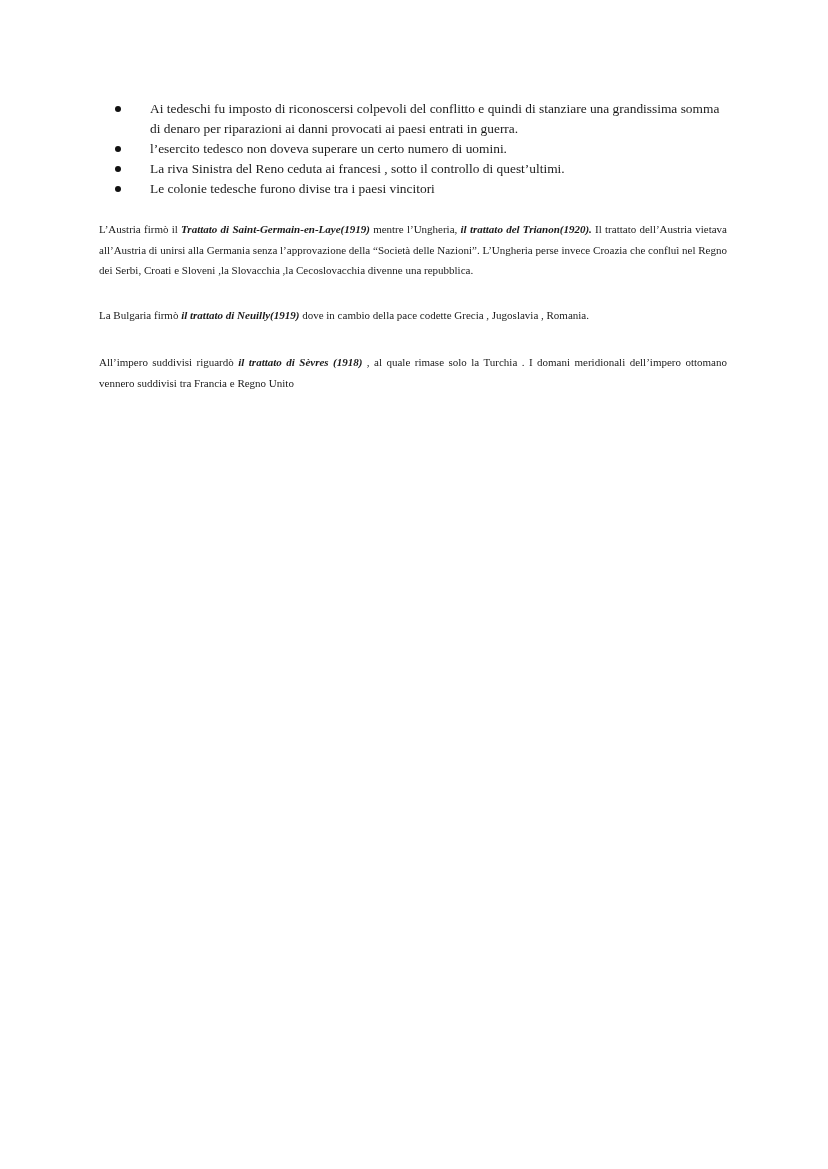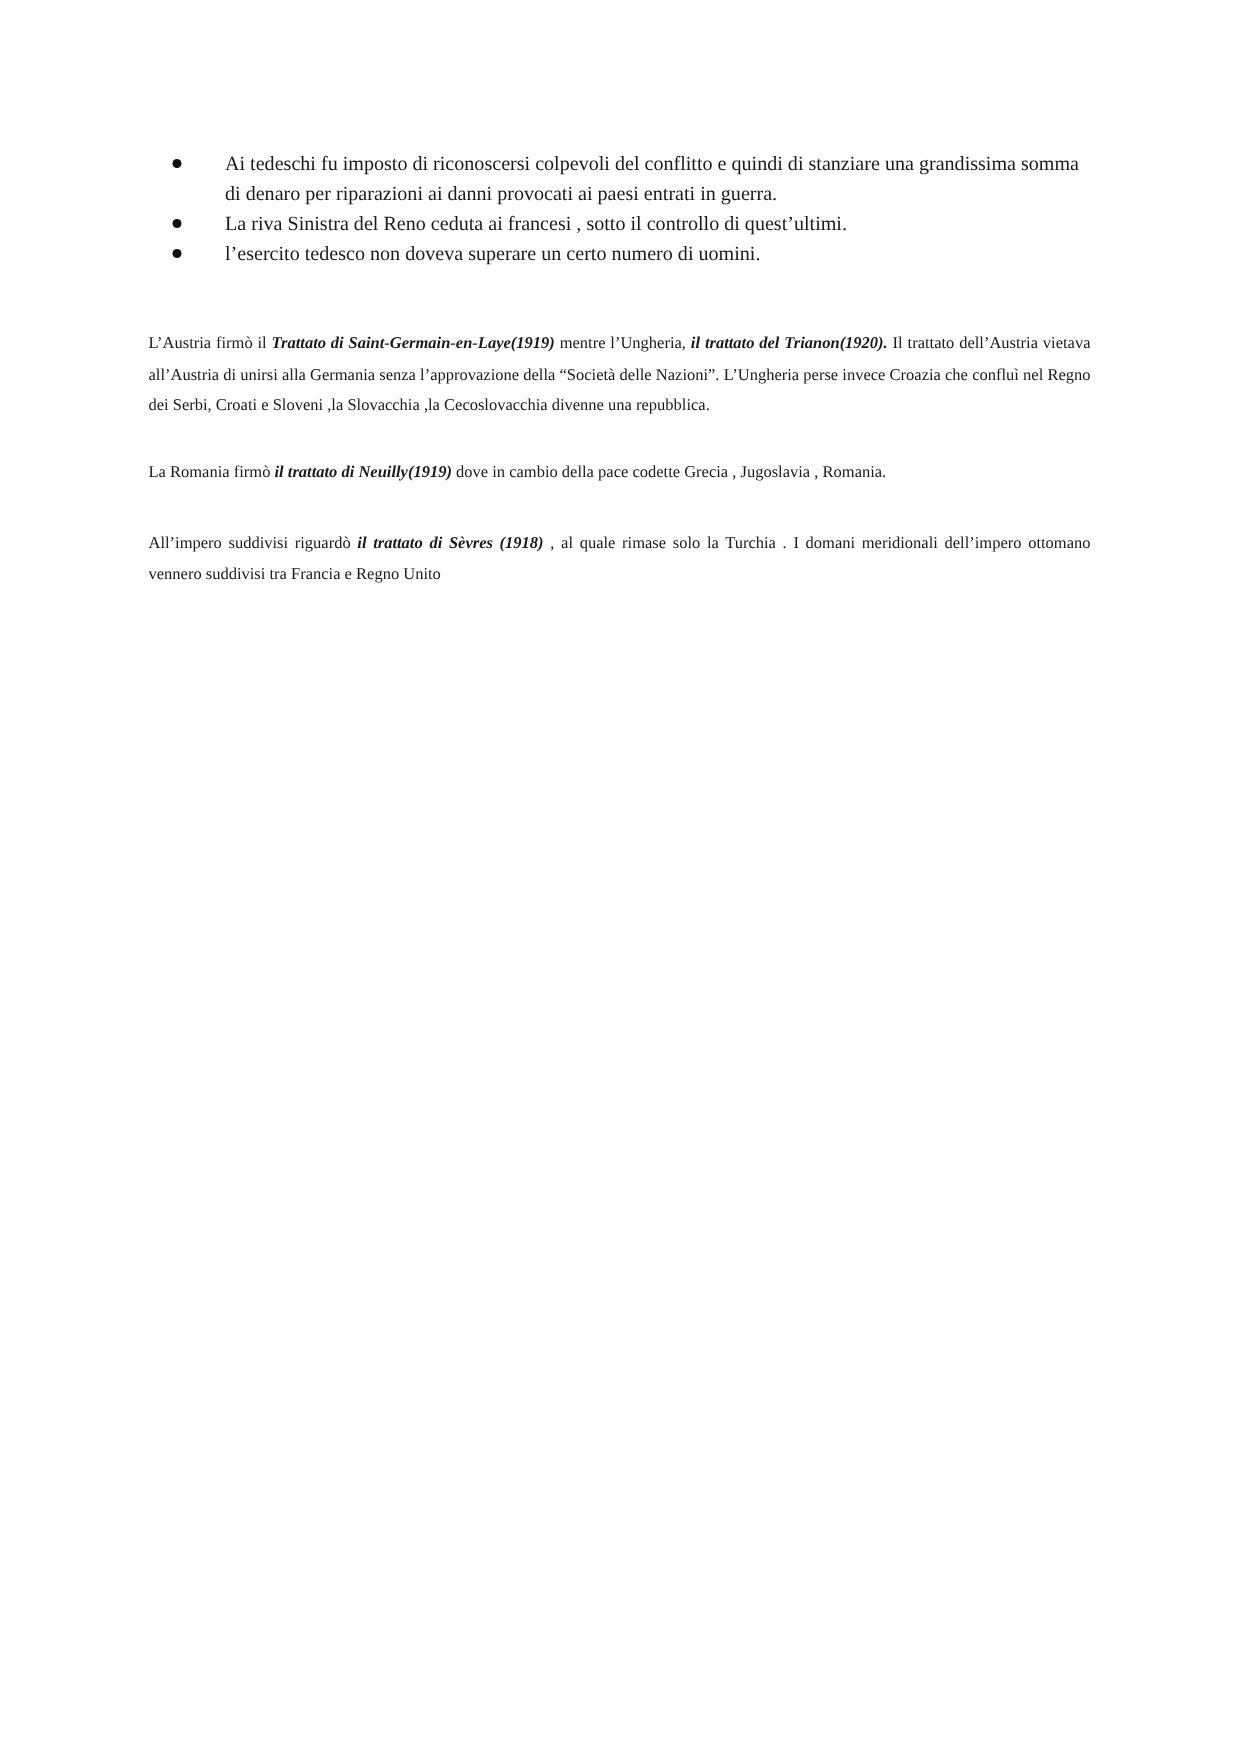"La riva Sinistra del Reno" li { order: before "l’esercito tedesco non doveva superare" -> after "l’esercito tedesco non doveva superare" }
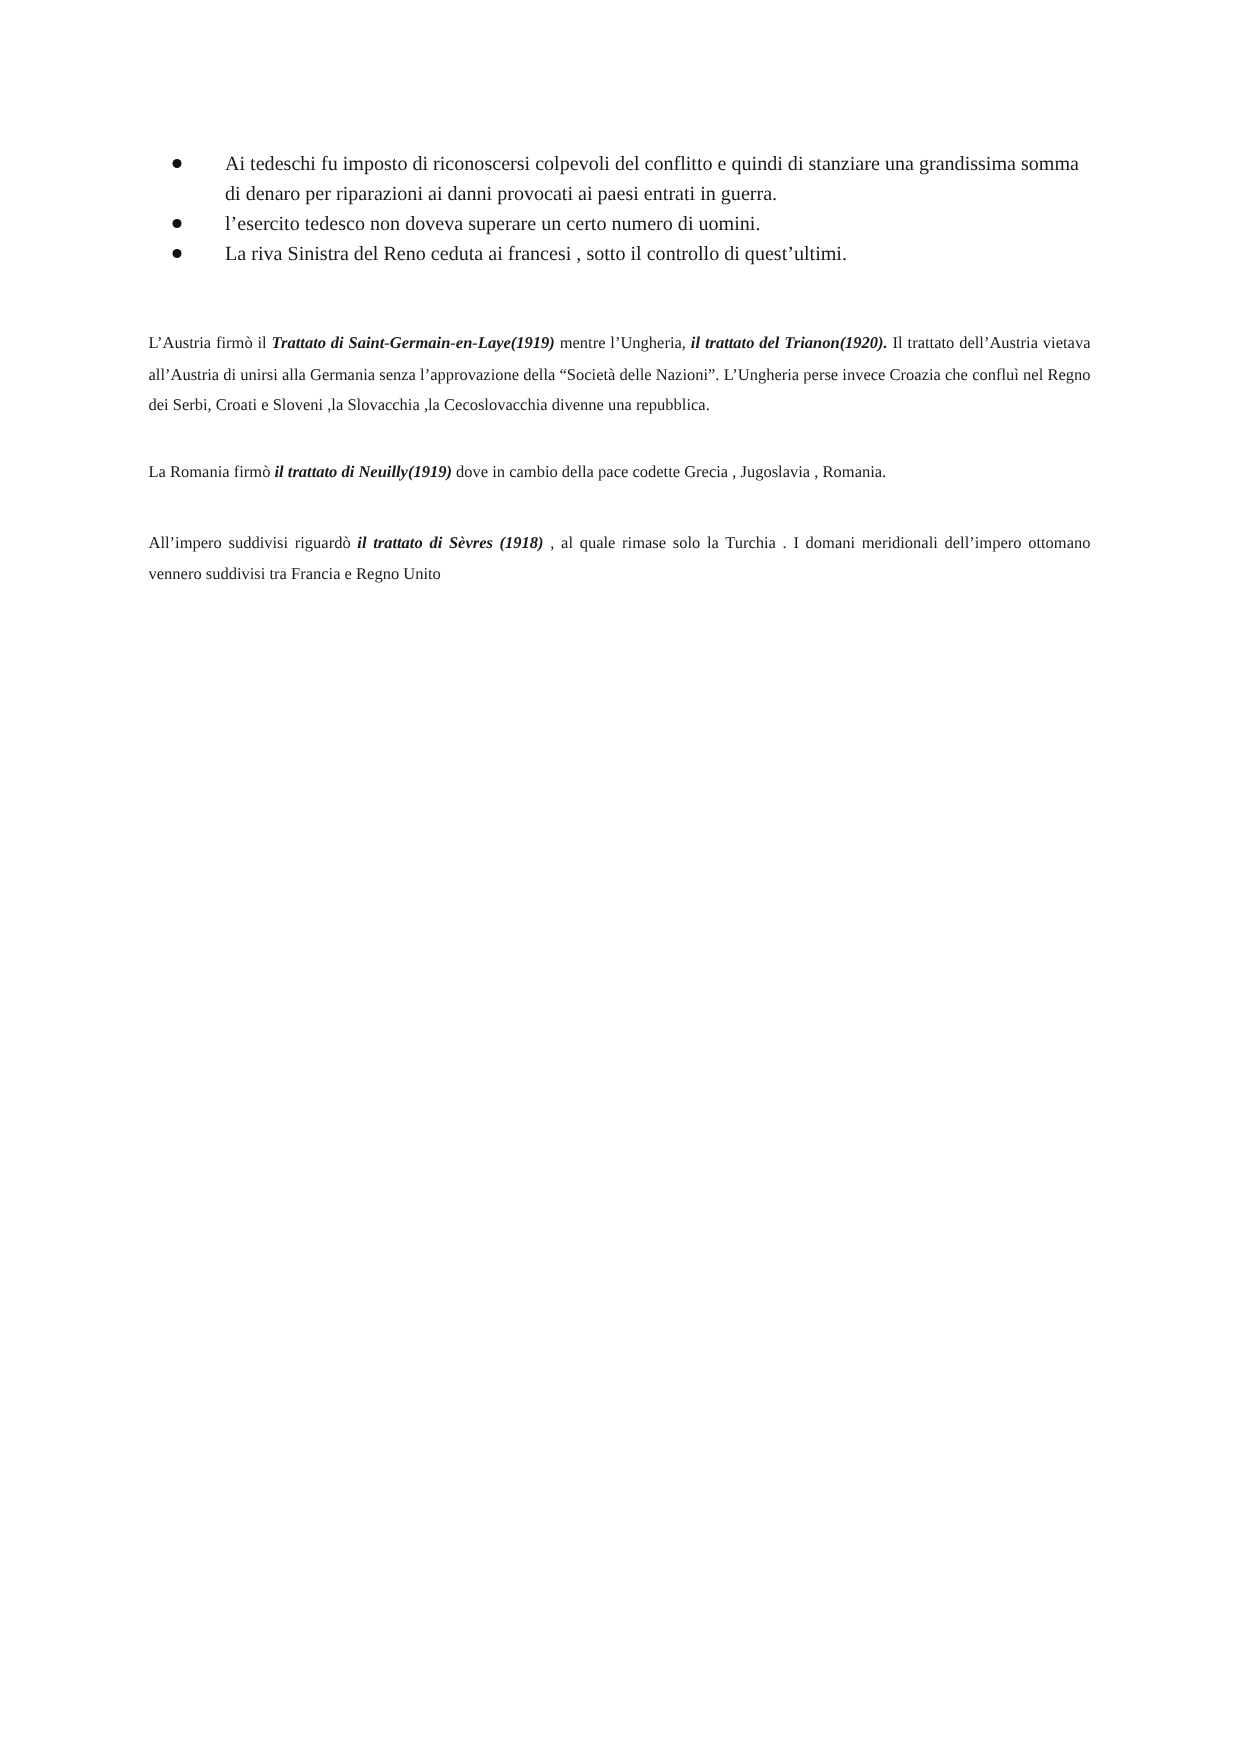"Le colonie tedesche furono divise" li { html: none -> <li><span></span><span>Le colonie tedesche furono divise tra i paesi vincitori</span></li> }
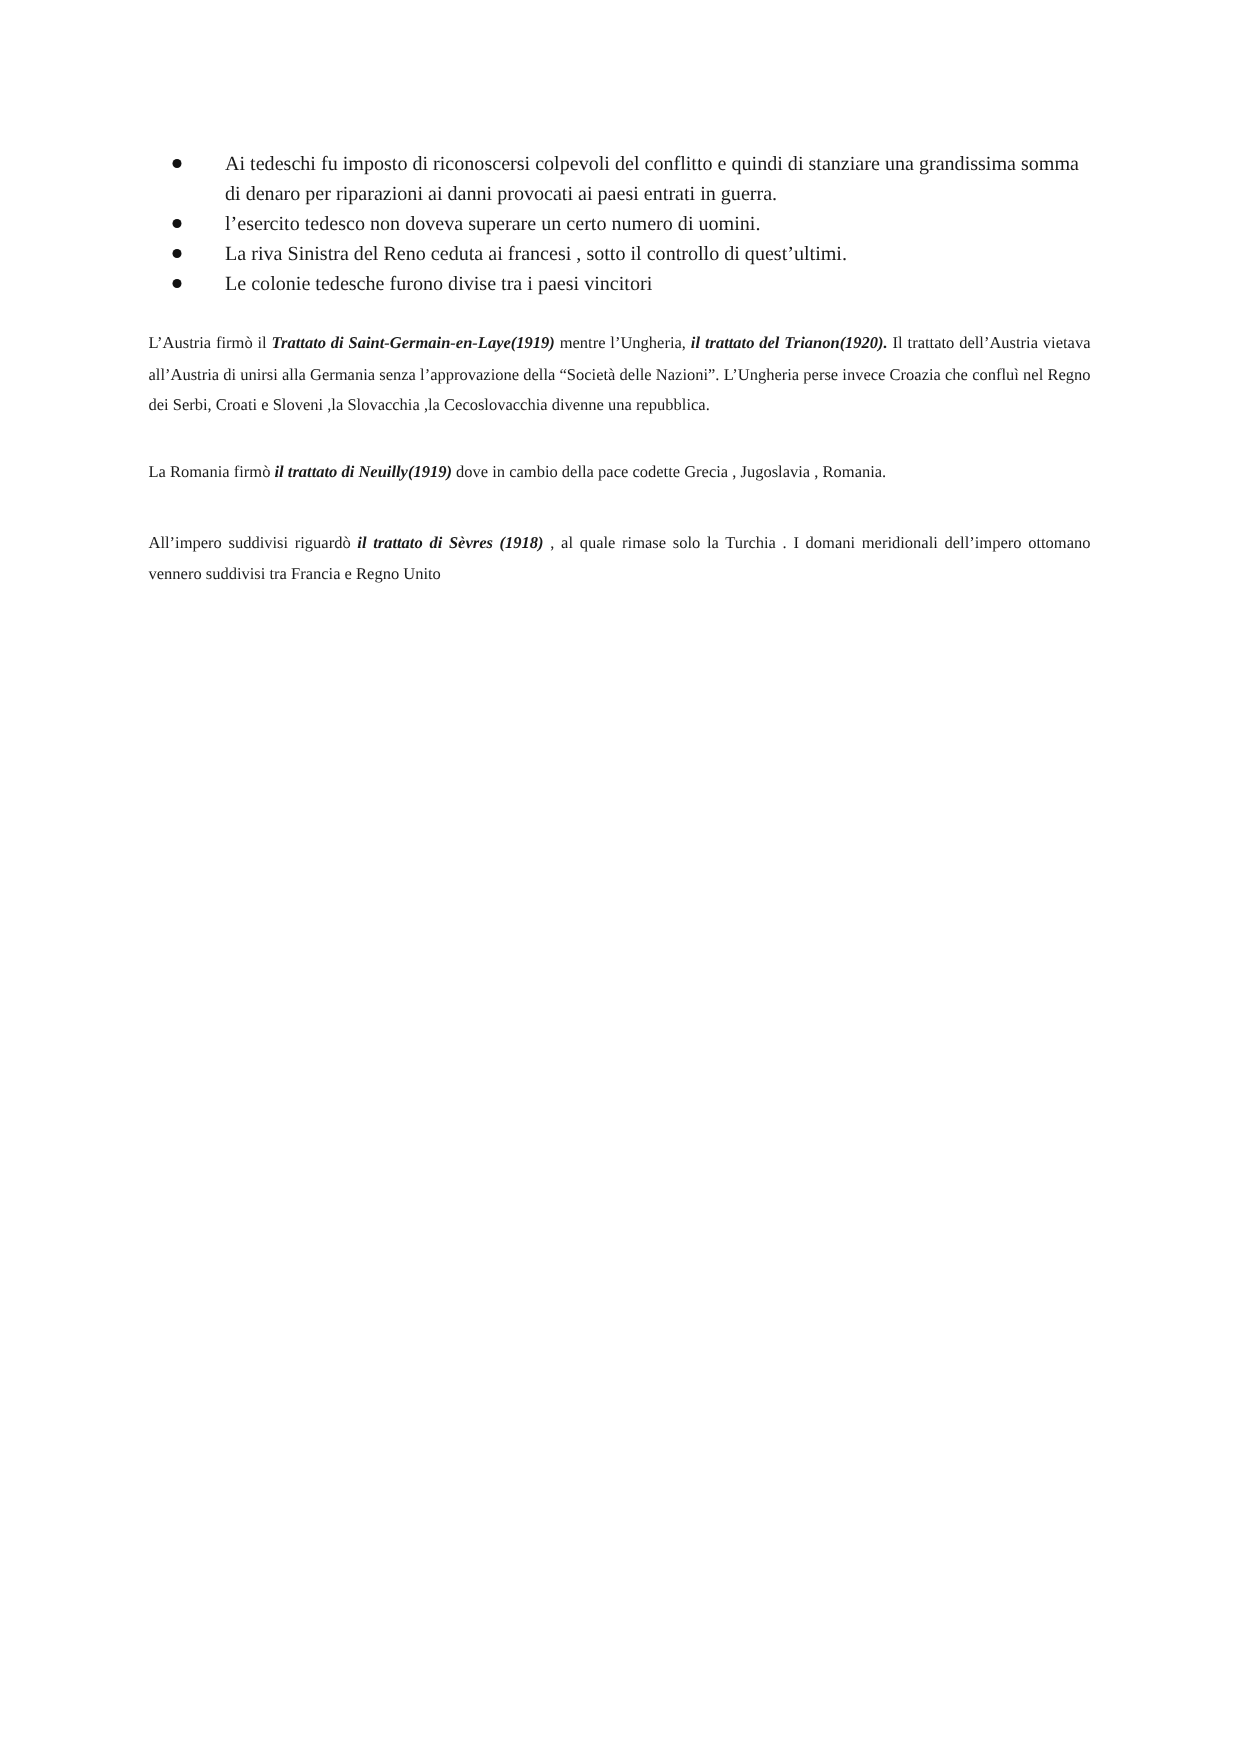"La Romania firmò" span { text: Romania -> Bulgaria }
